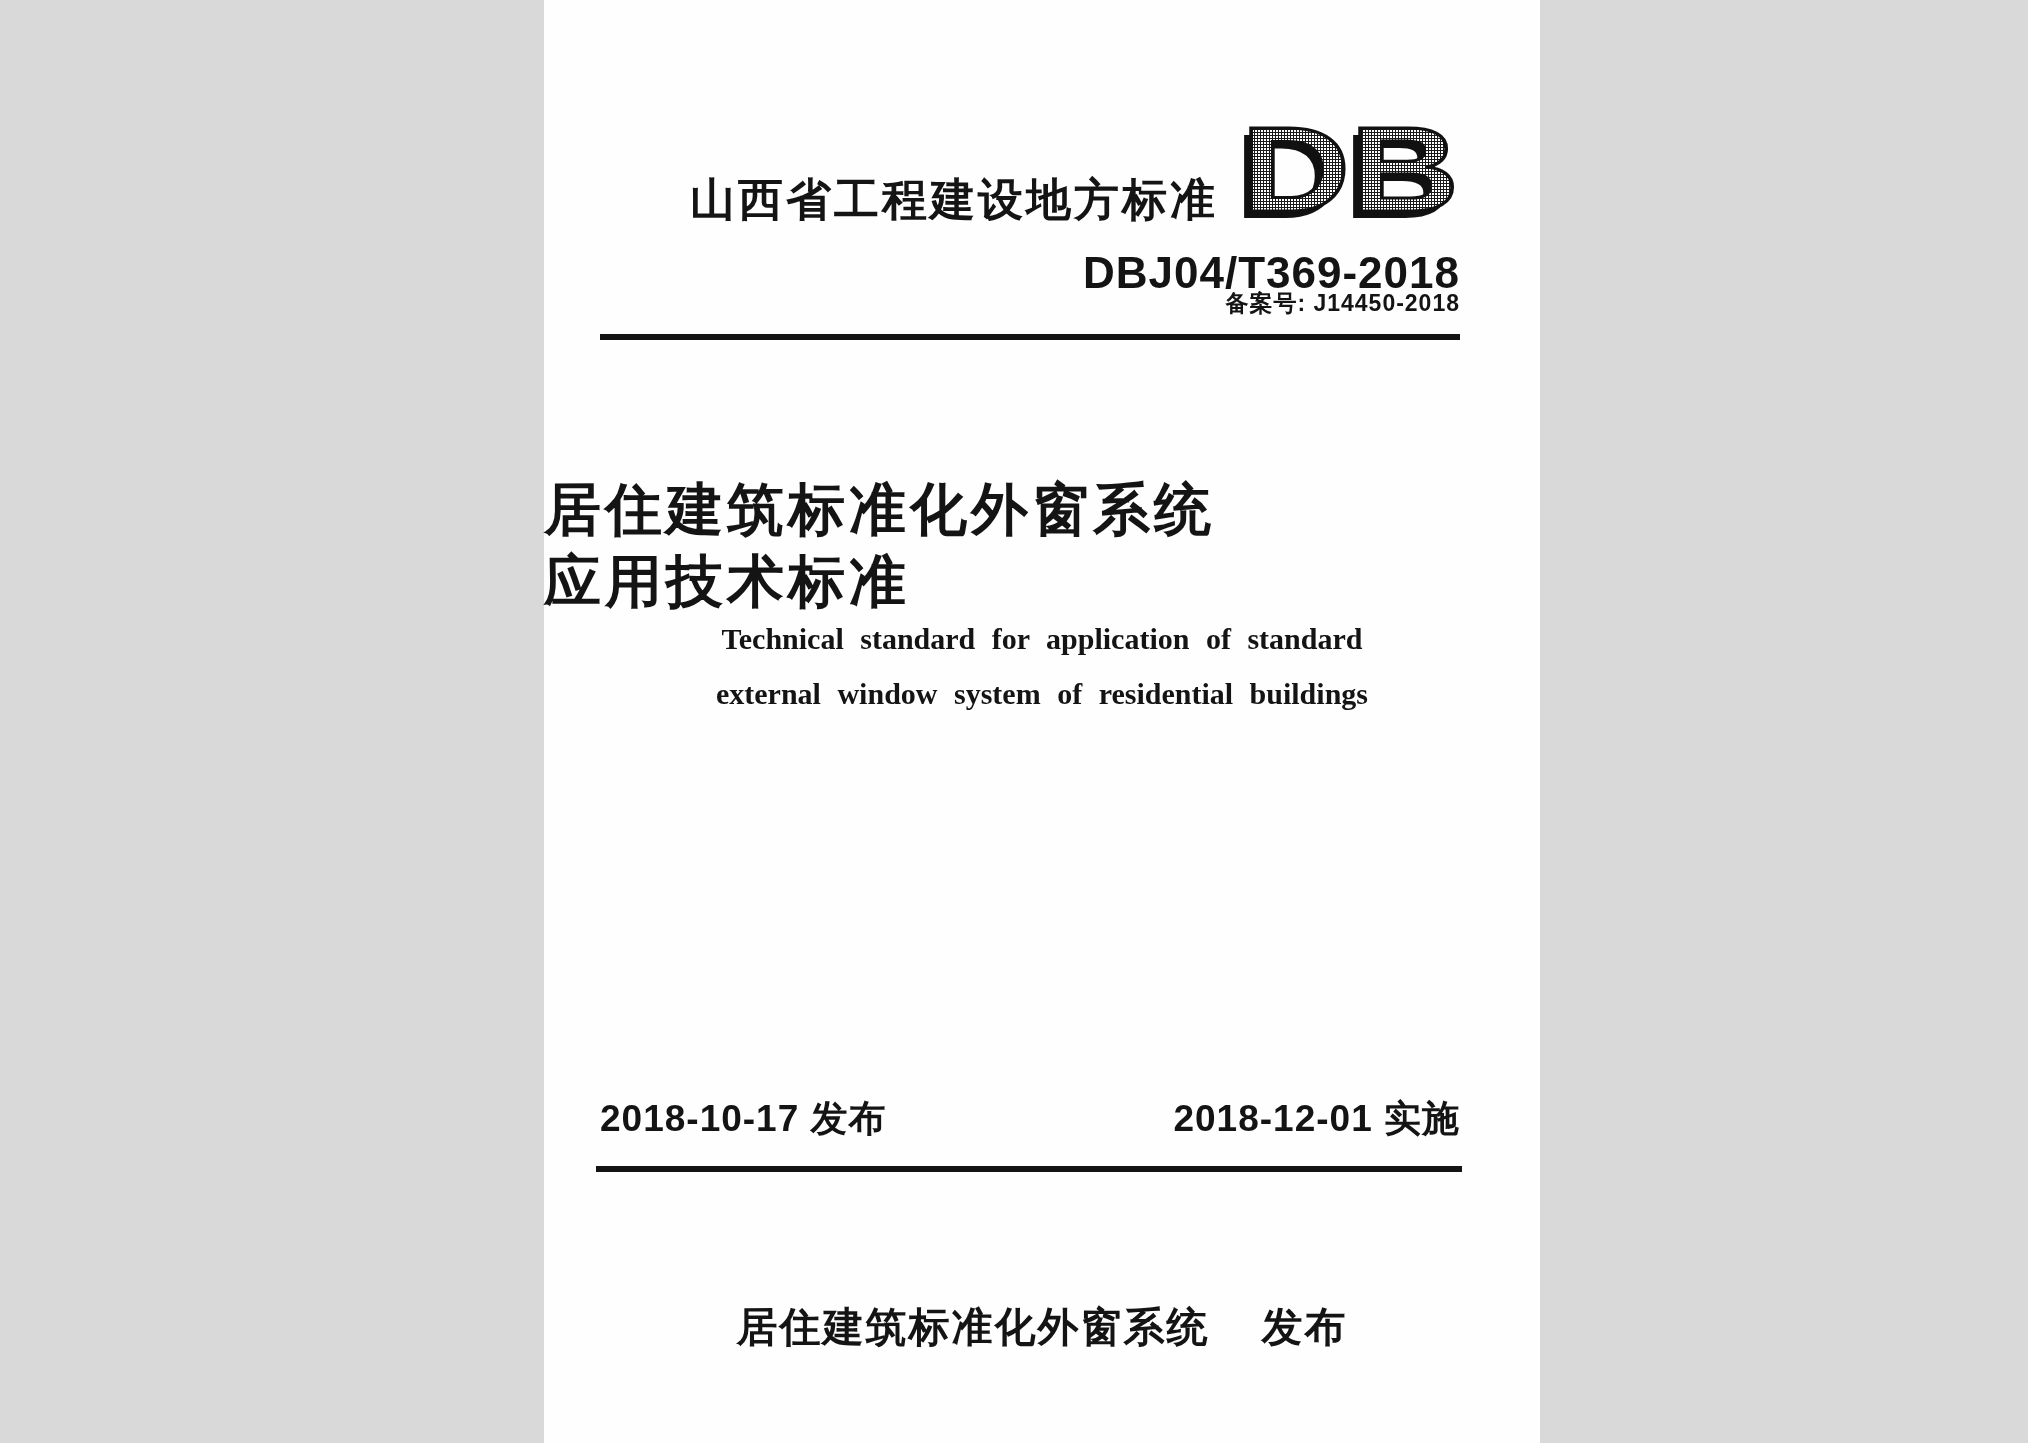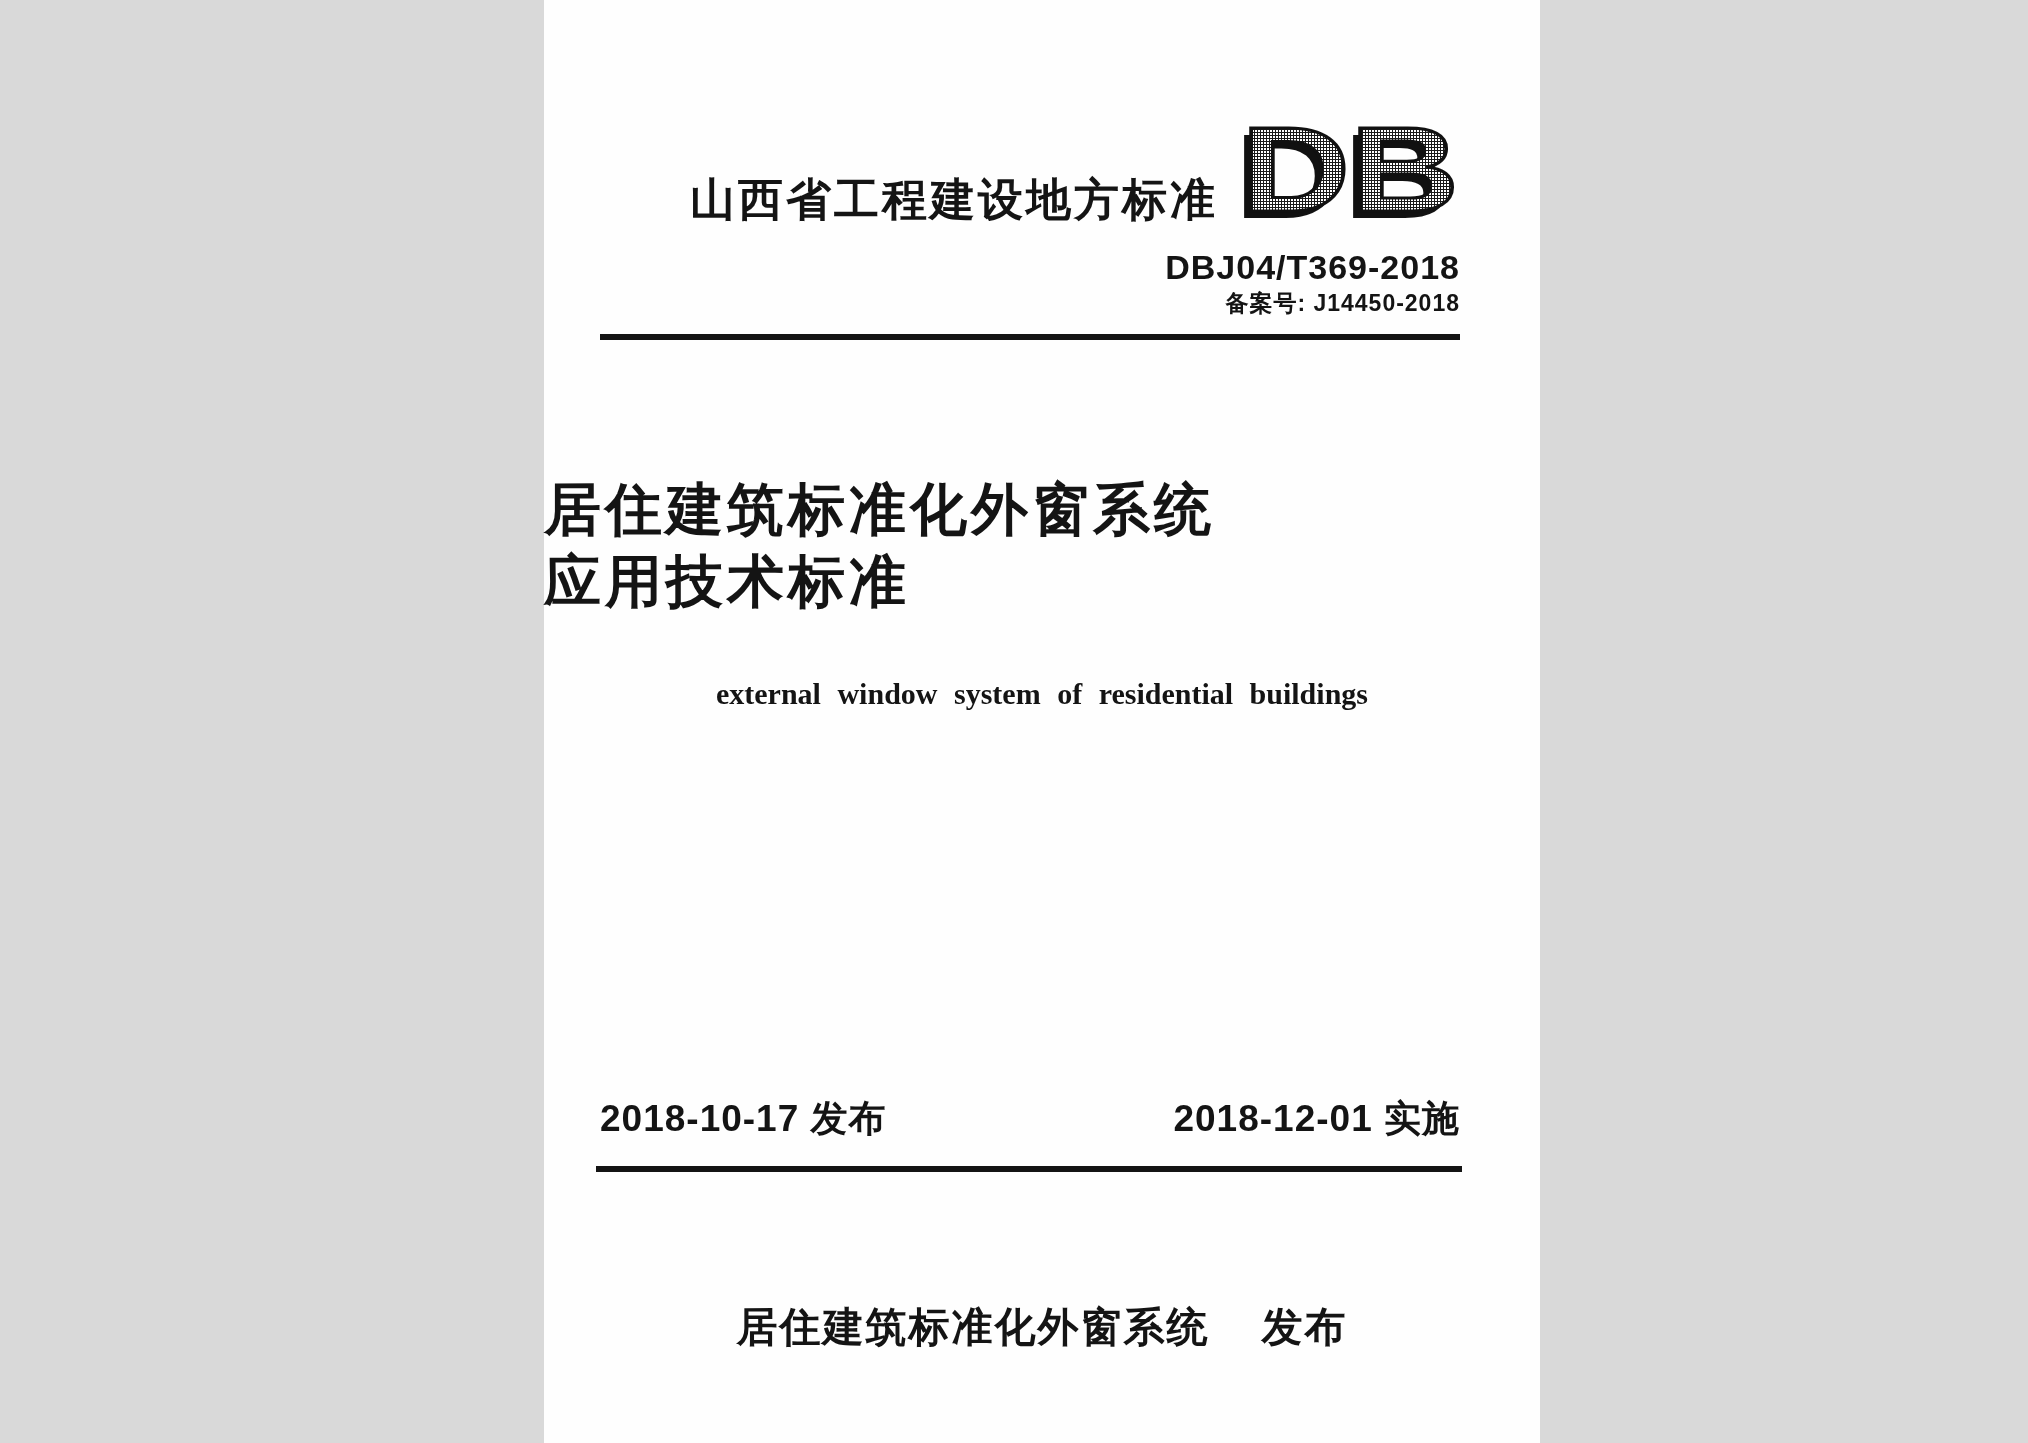"DBJ04/T369-2018" .std-no { font-size: 34px -> 44px }
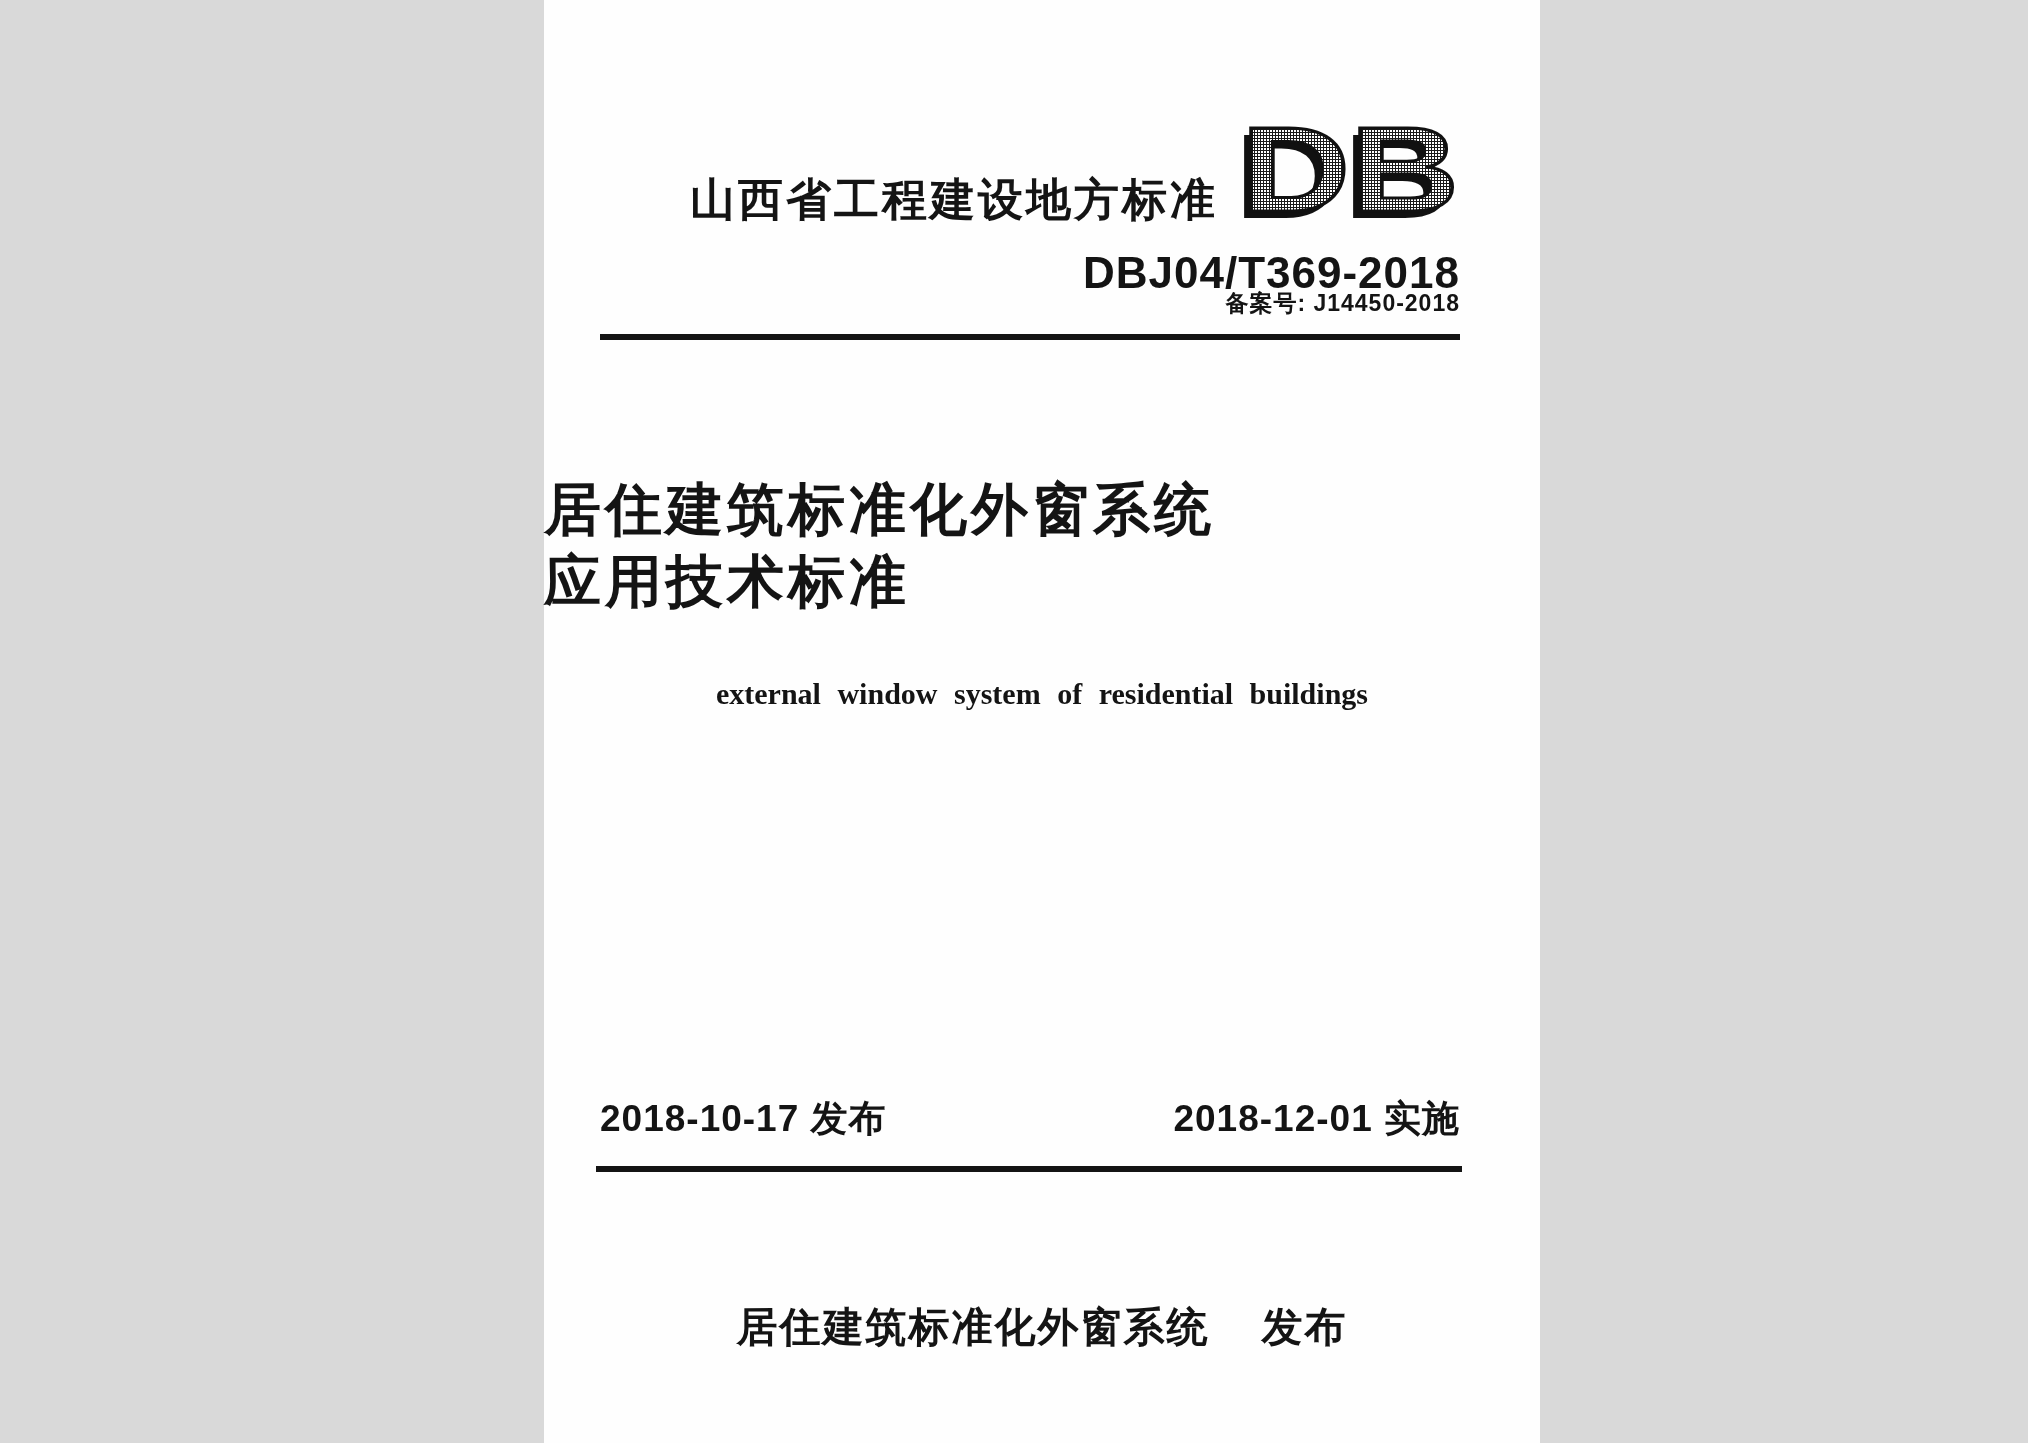"Technical standard for application of" div.abs { html: none -> <div>Technical standard for application of standard</div> }
